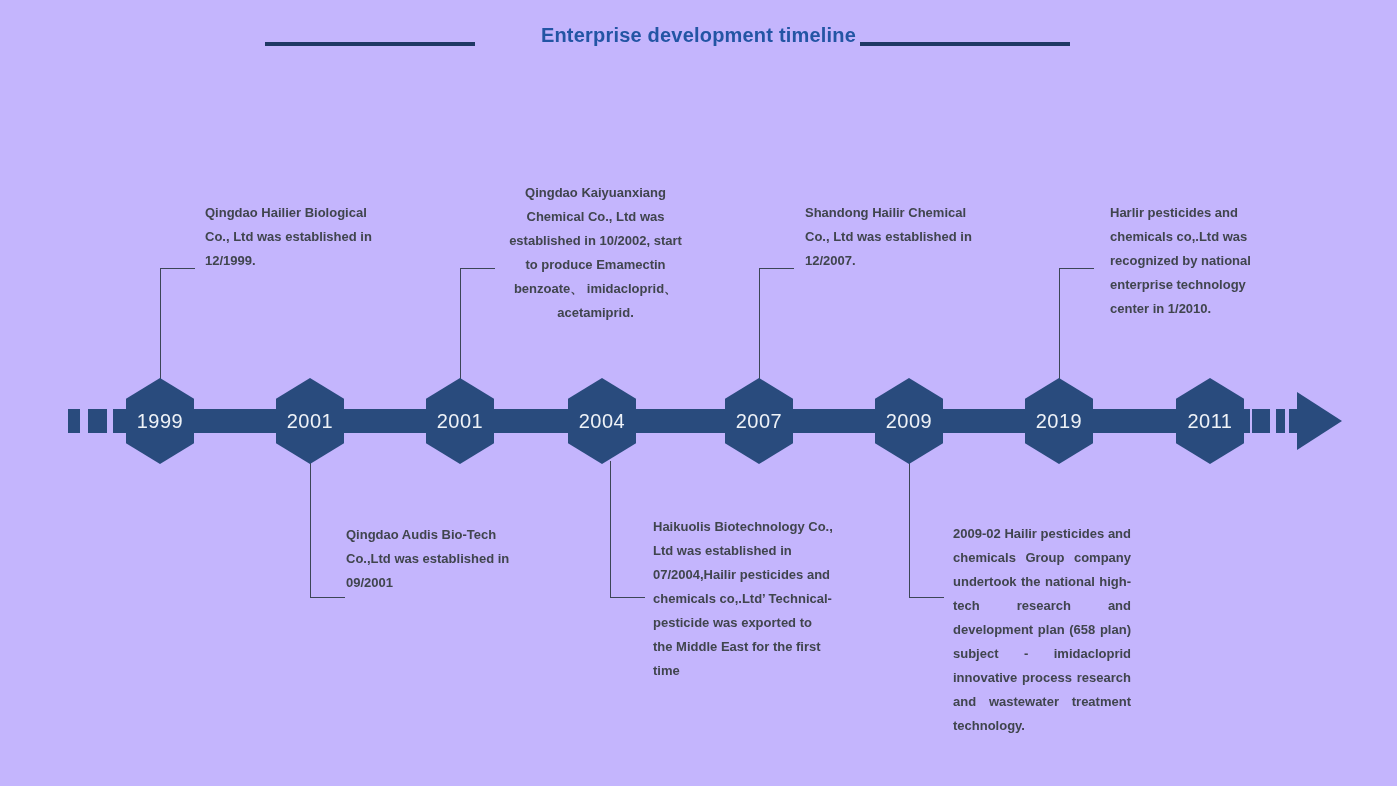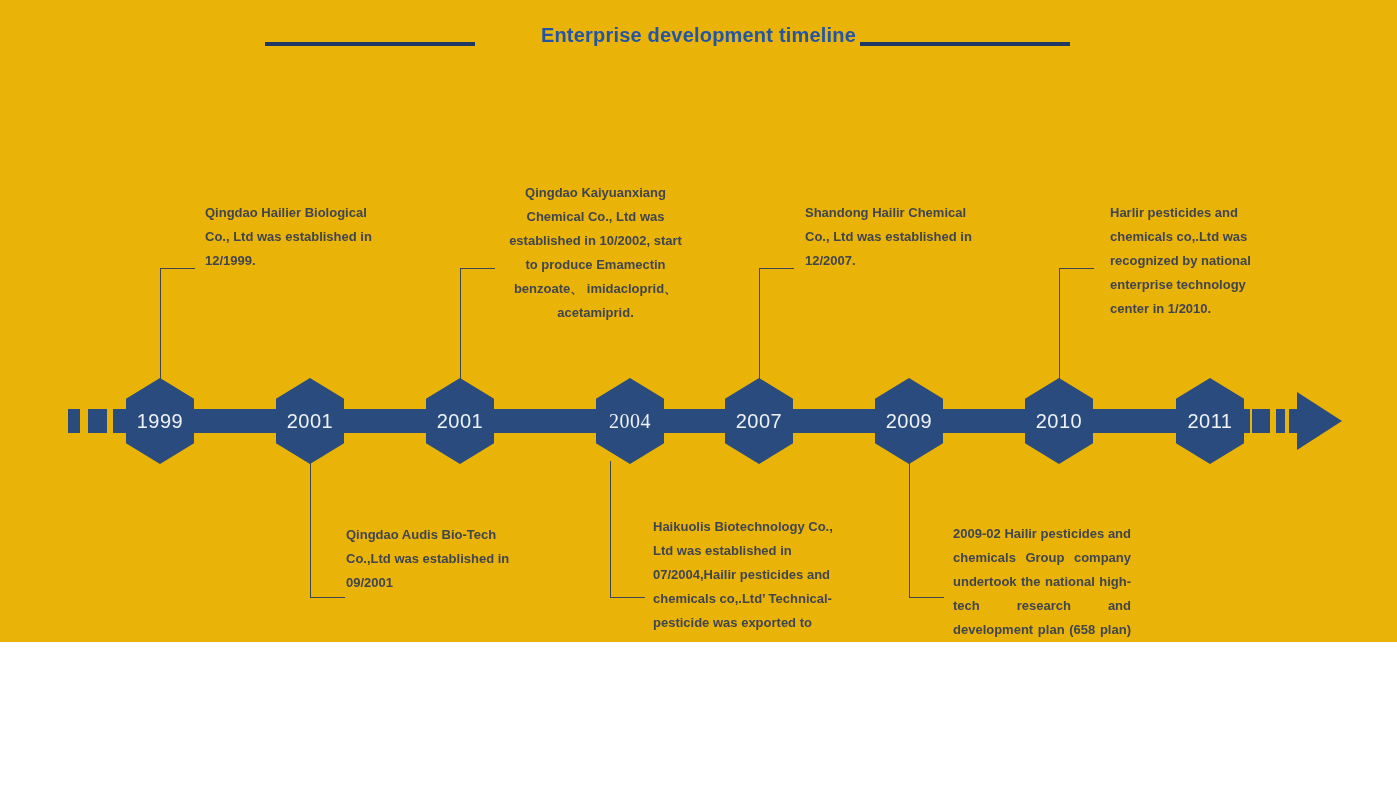"Enterprise development timeline" #stage { background: #eab308 -> #c4b5fd; height: 642px -> 786px }
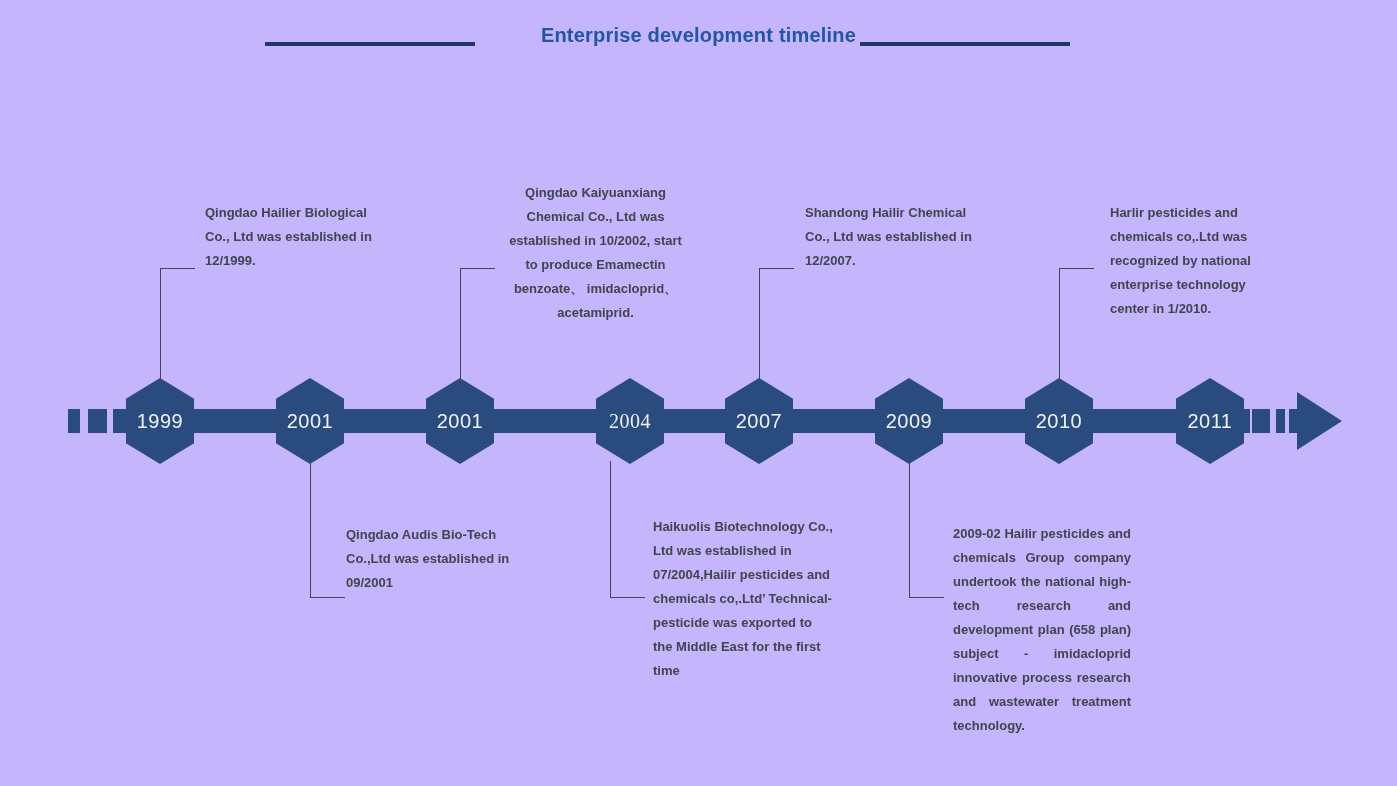"2004" div.hex { font-family: Liberation Serif, serif -> none; left: 596px -> 568px }
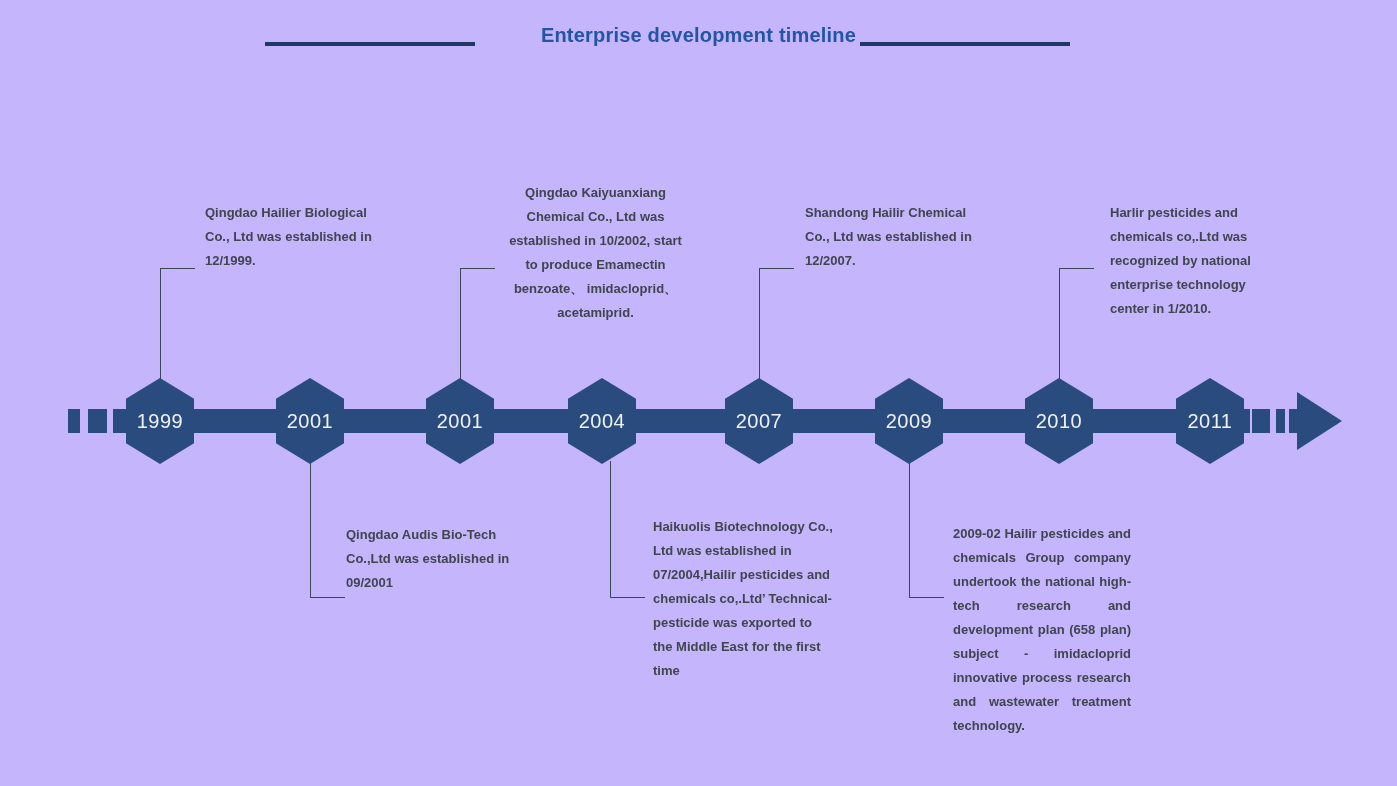"2010" span.year { text: 2010 -> 2019 }
